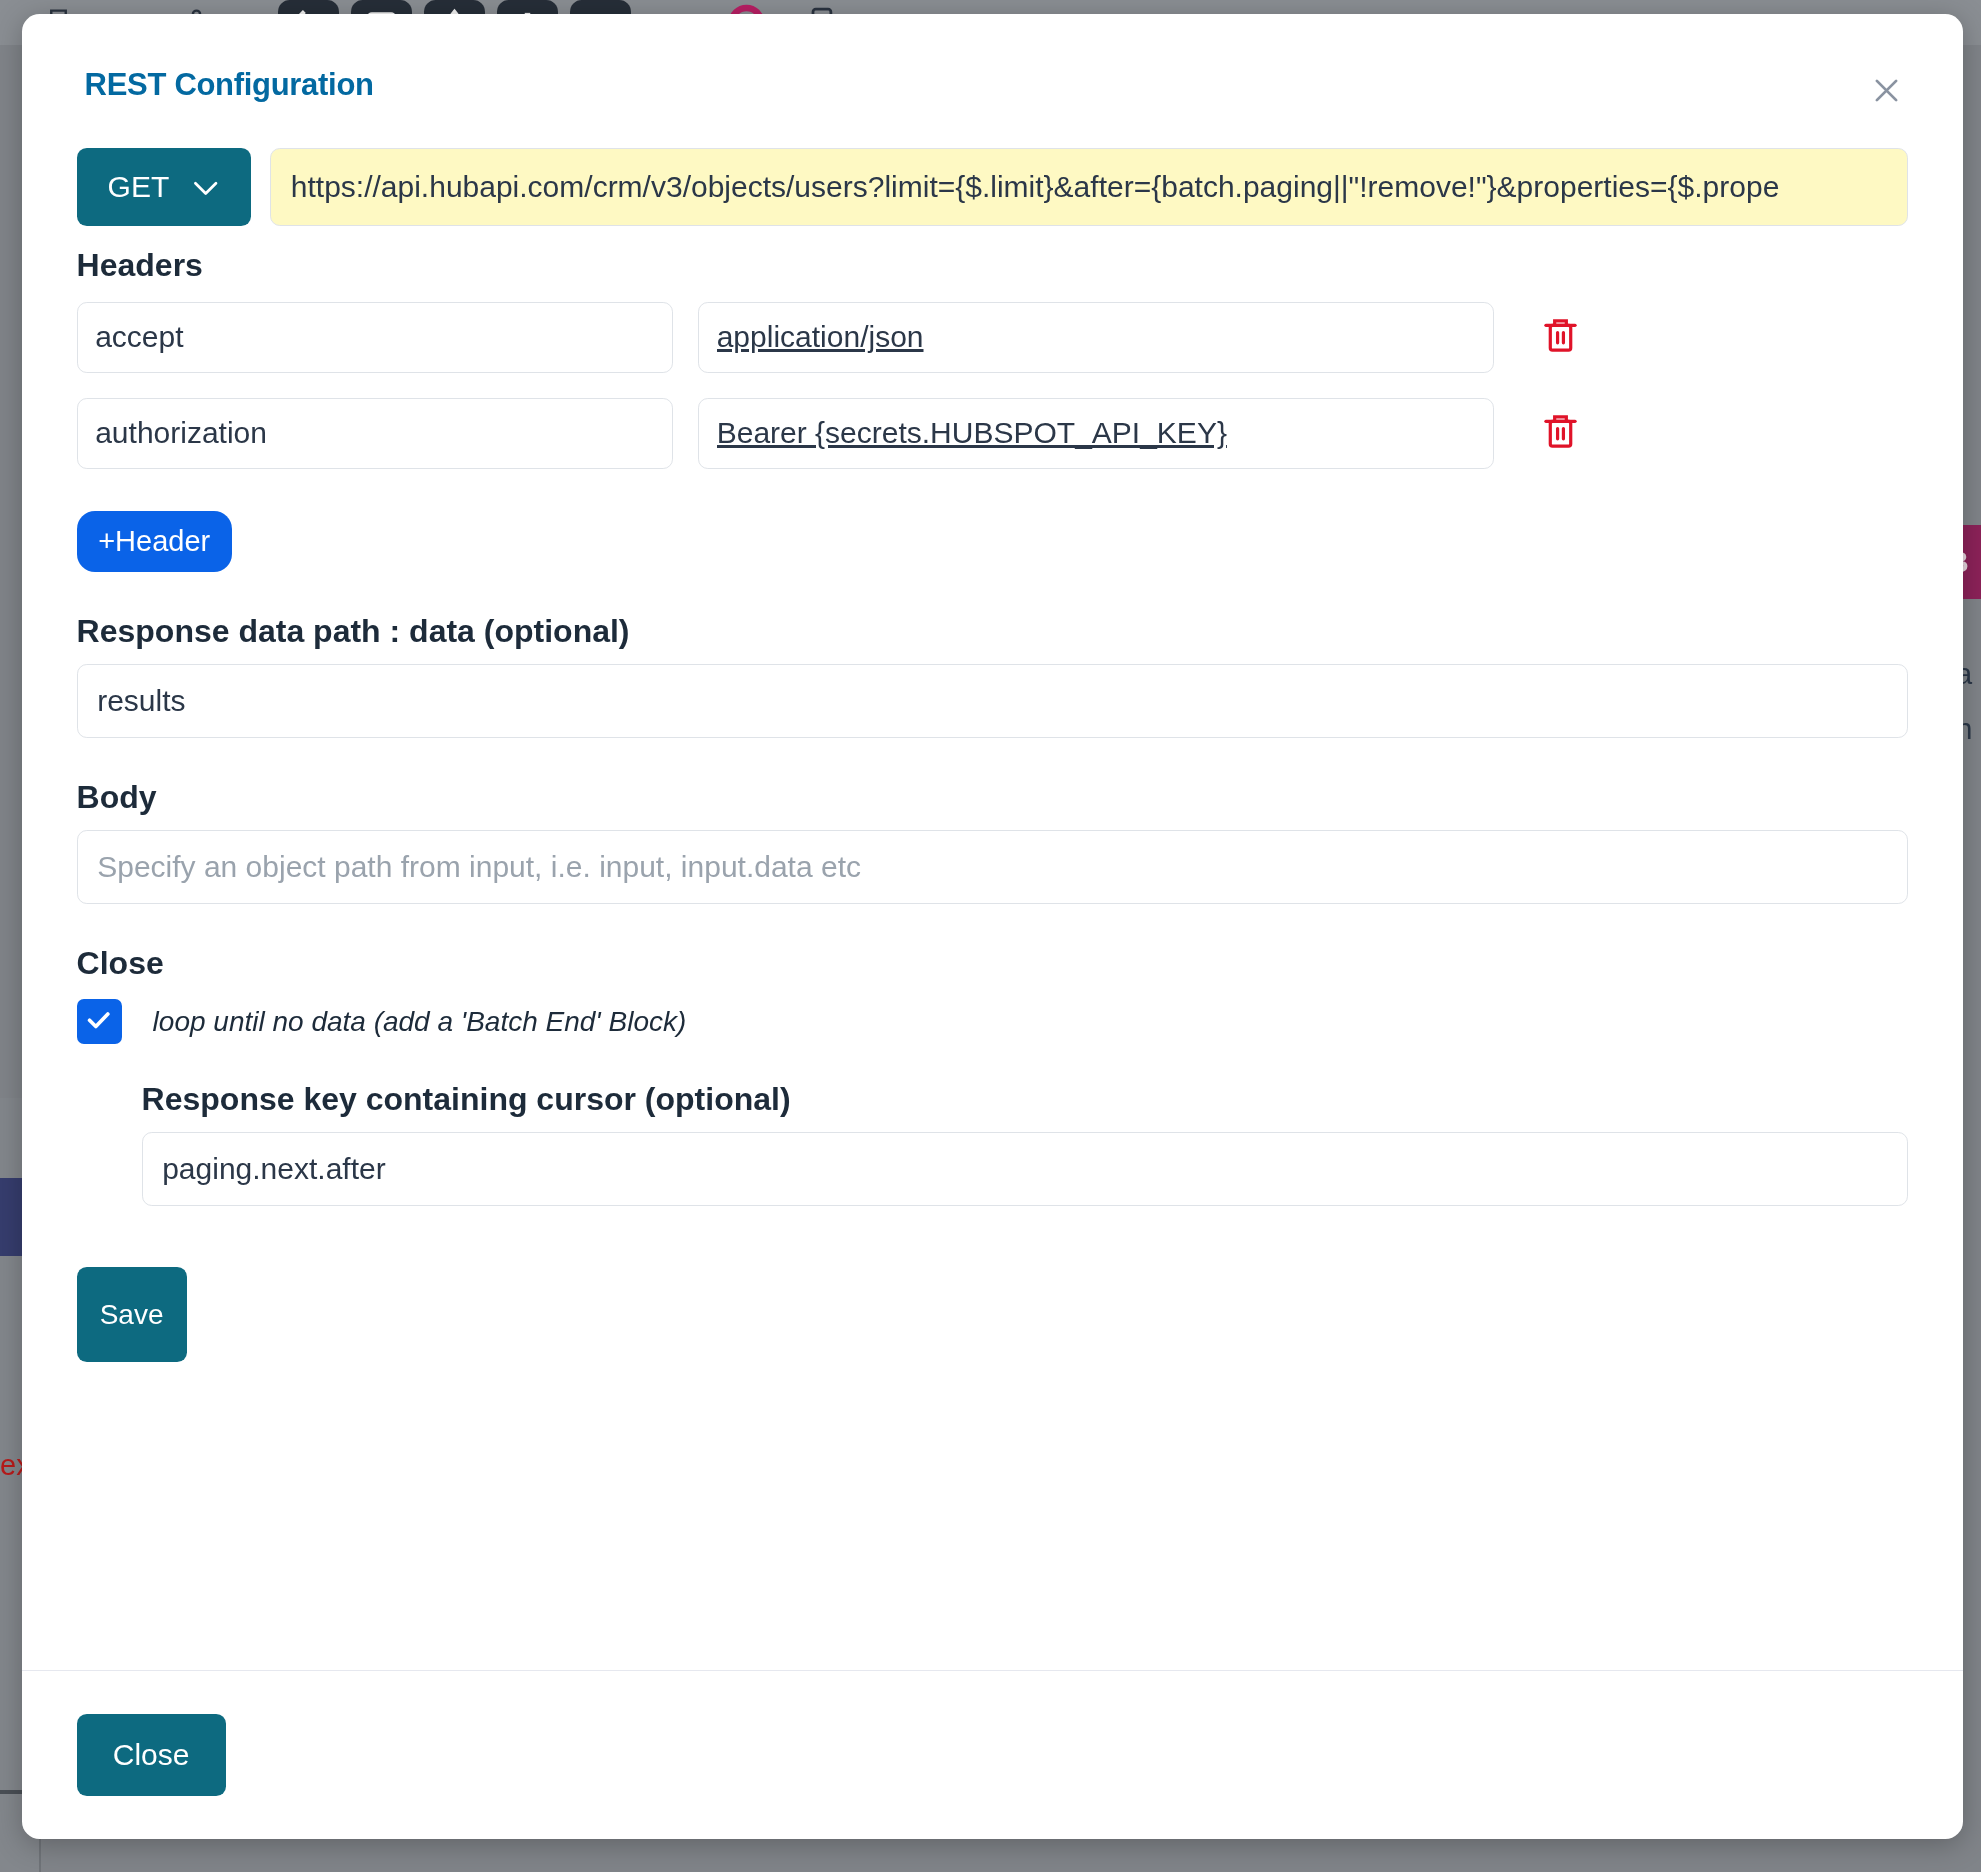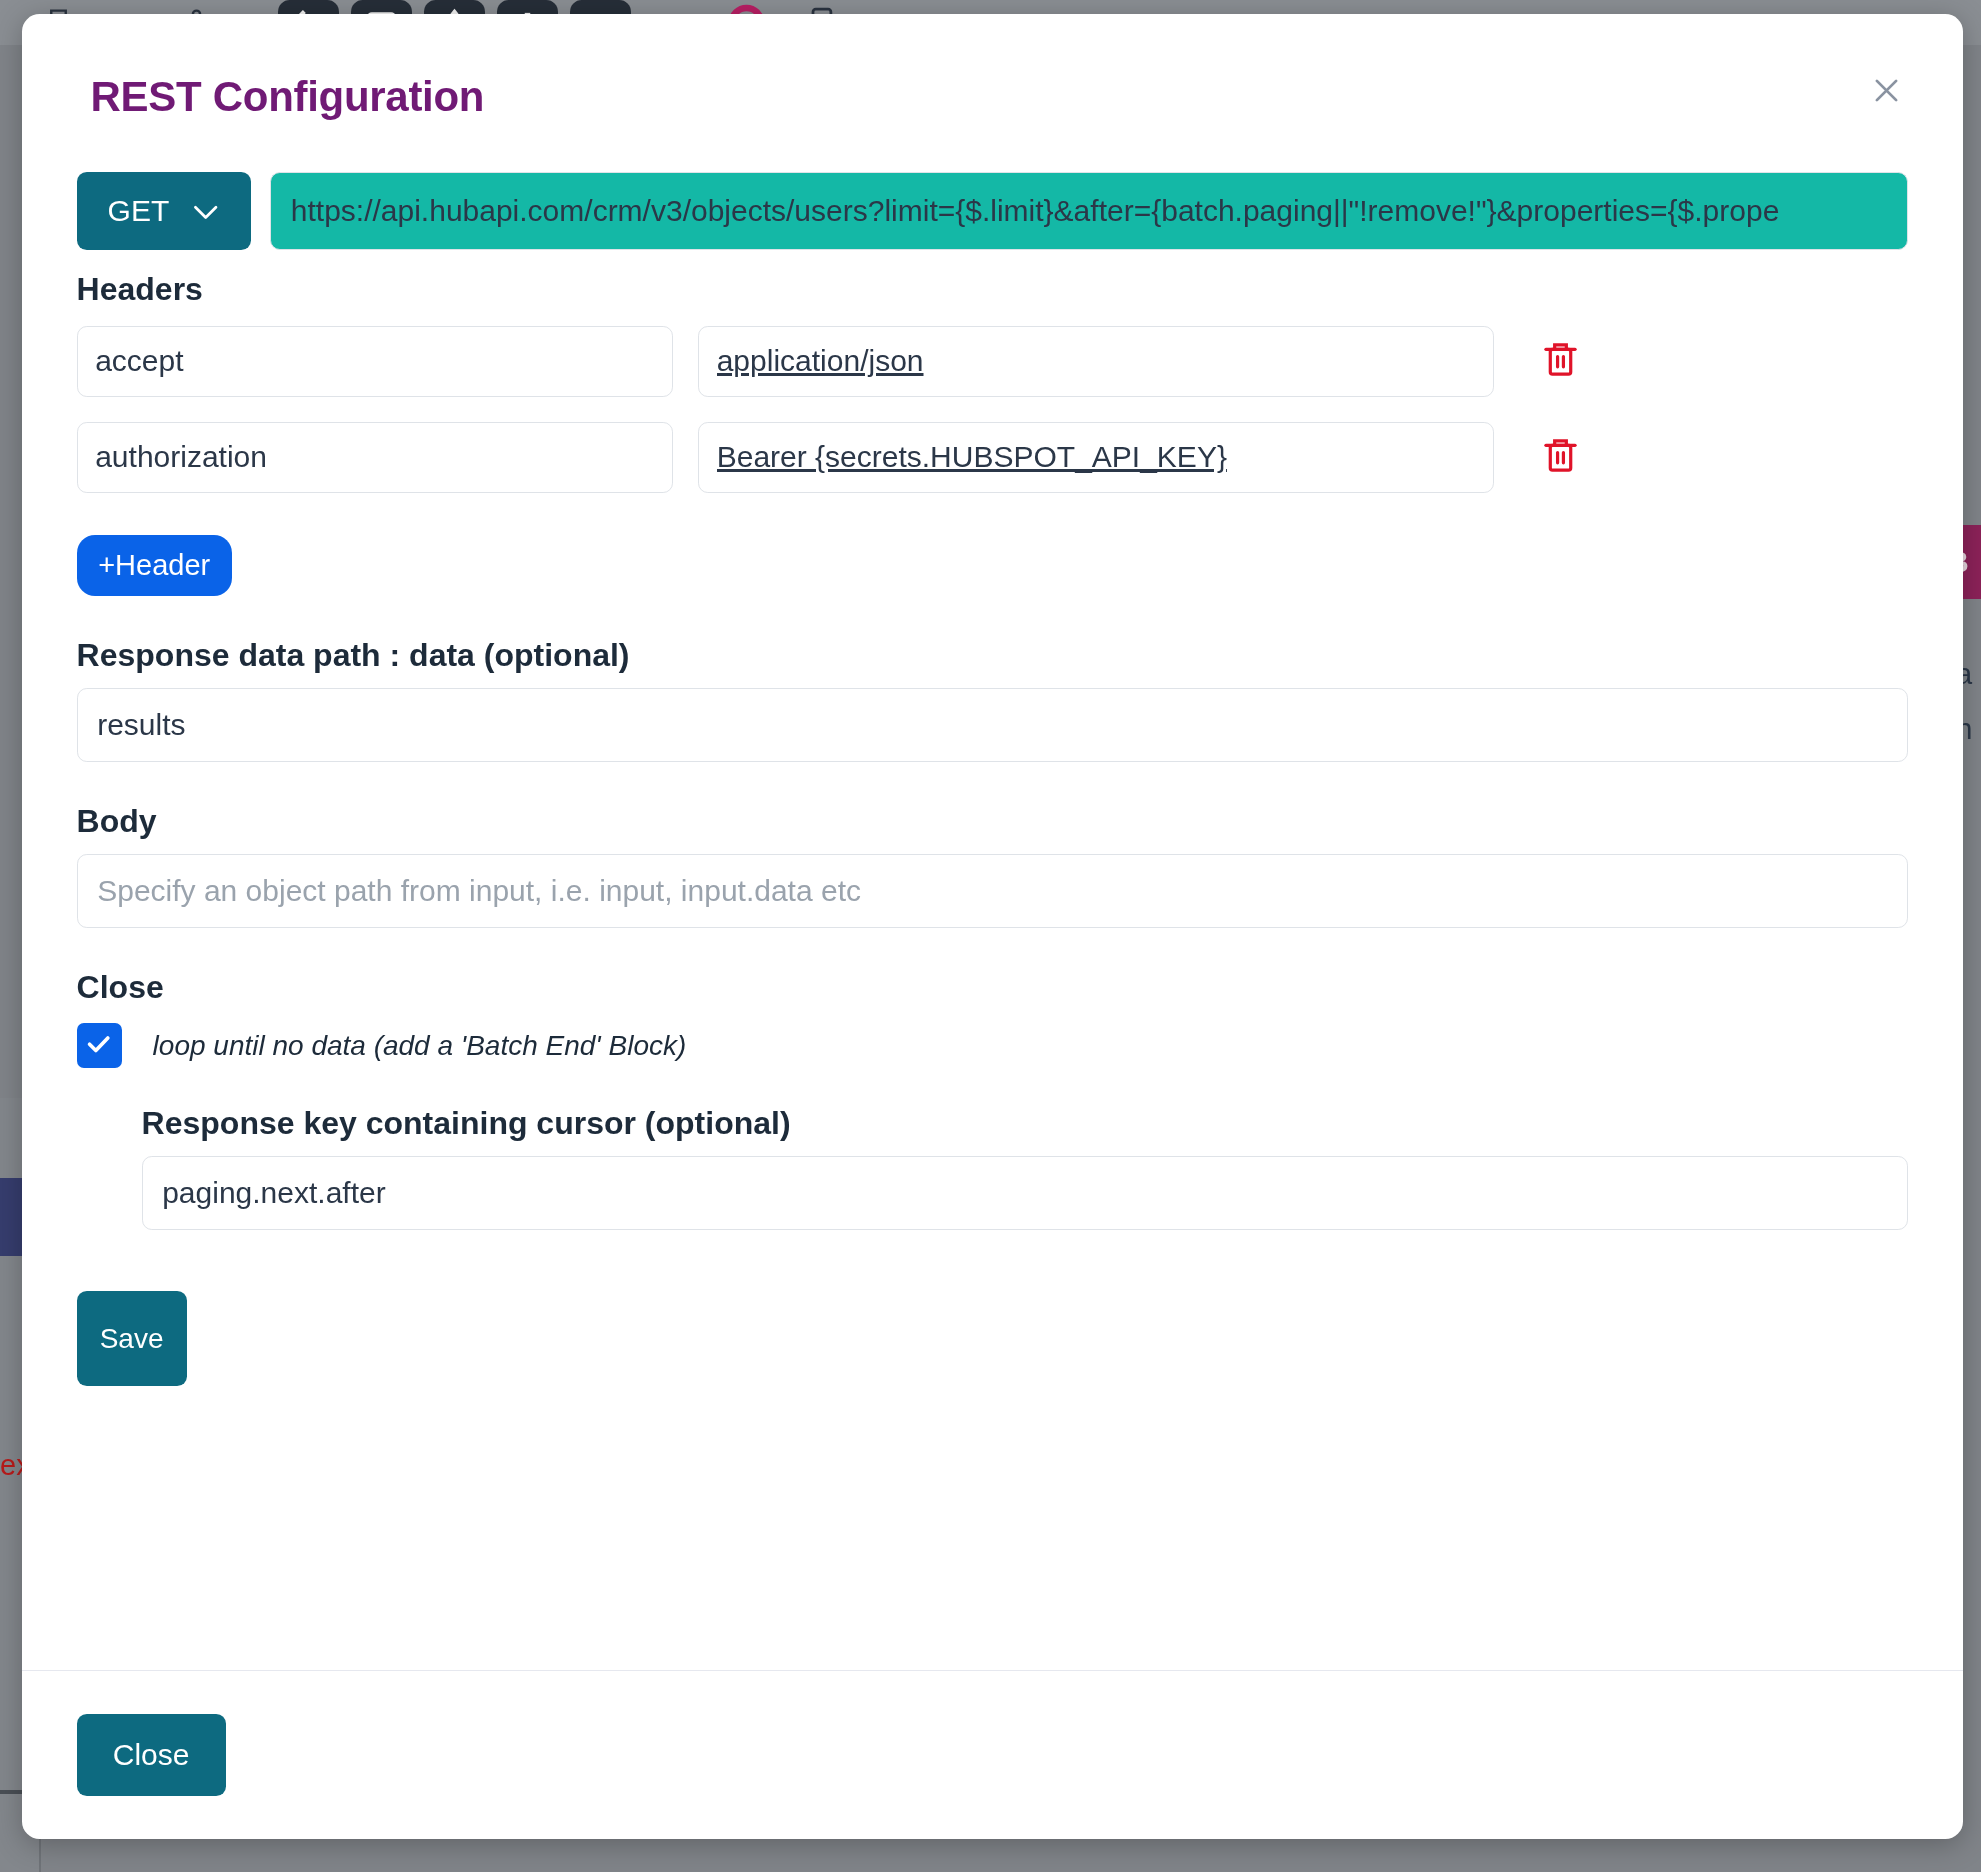"REST Configuration" .modal-title { color: #701a75 -> #0369a1; font-size: 42px -> 31px; margin: 14px -> 8px }
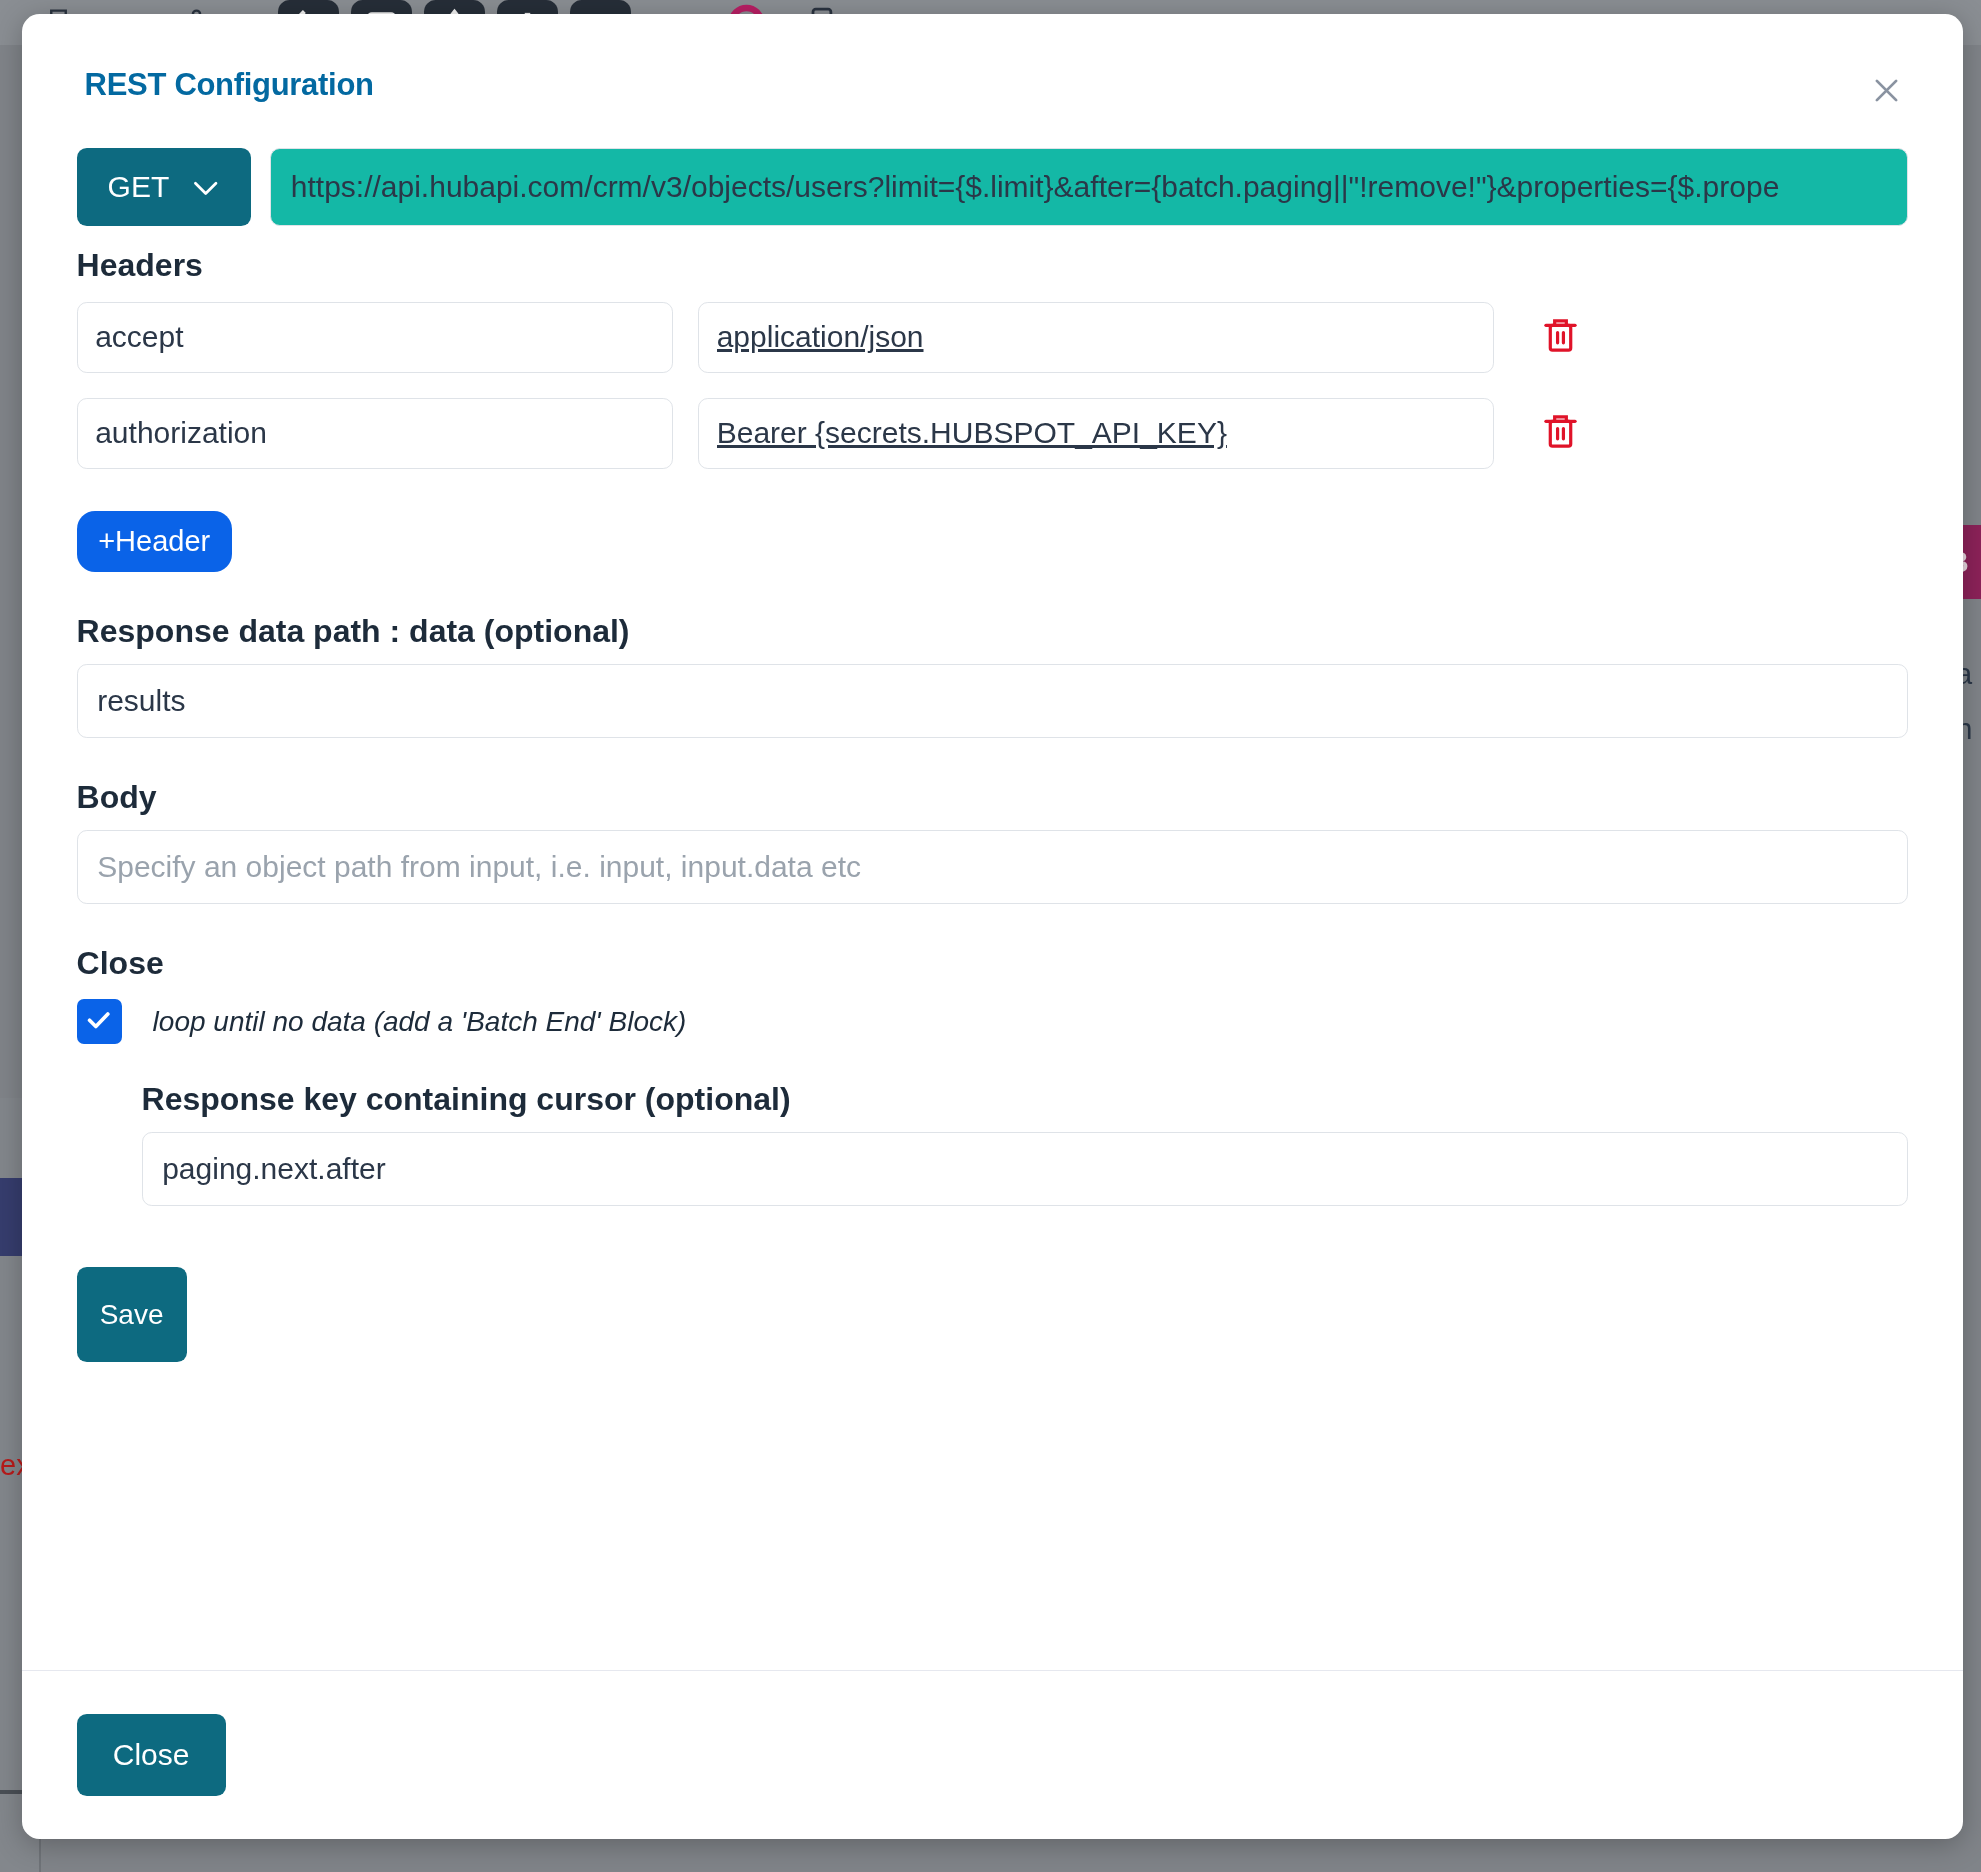"https://api.hubapi.com/crm/v3/objects/us" .url-input { background: #14b8a6 -> #fef9c3 }
